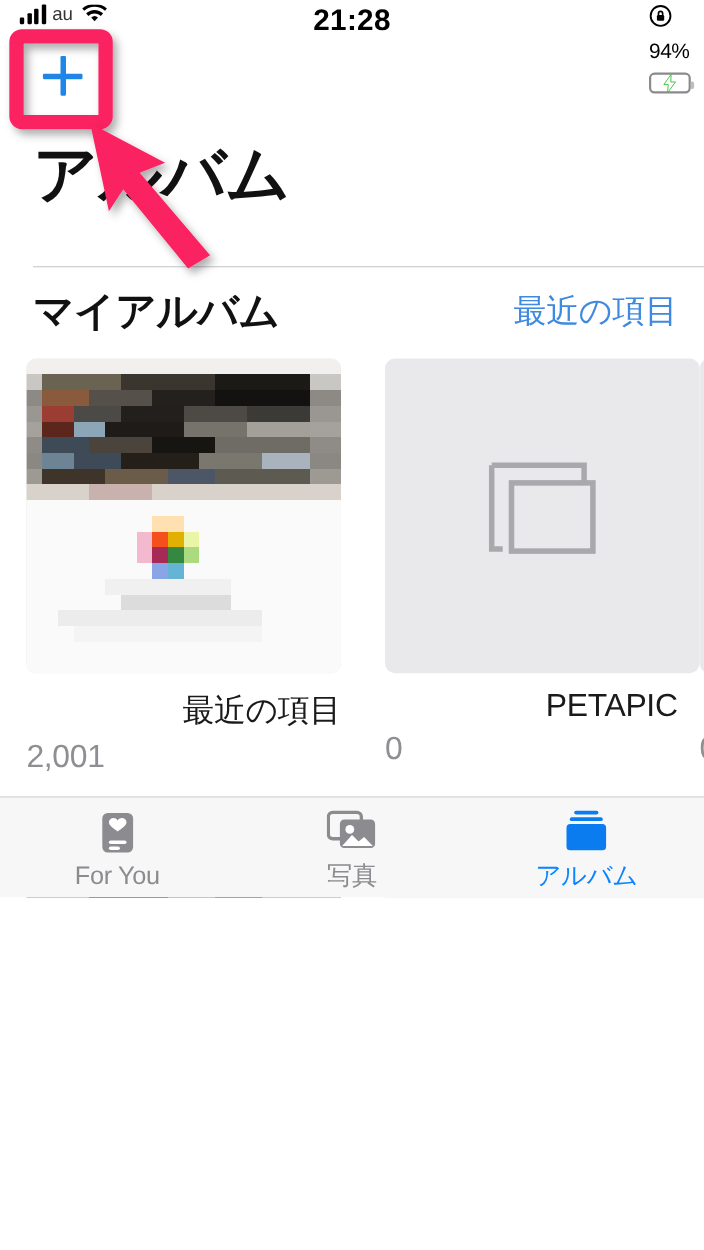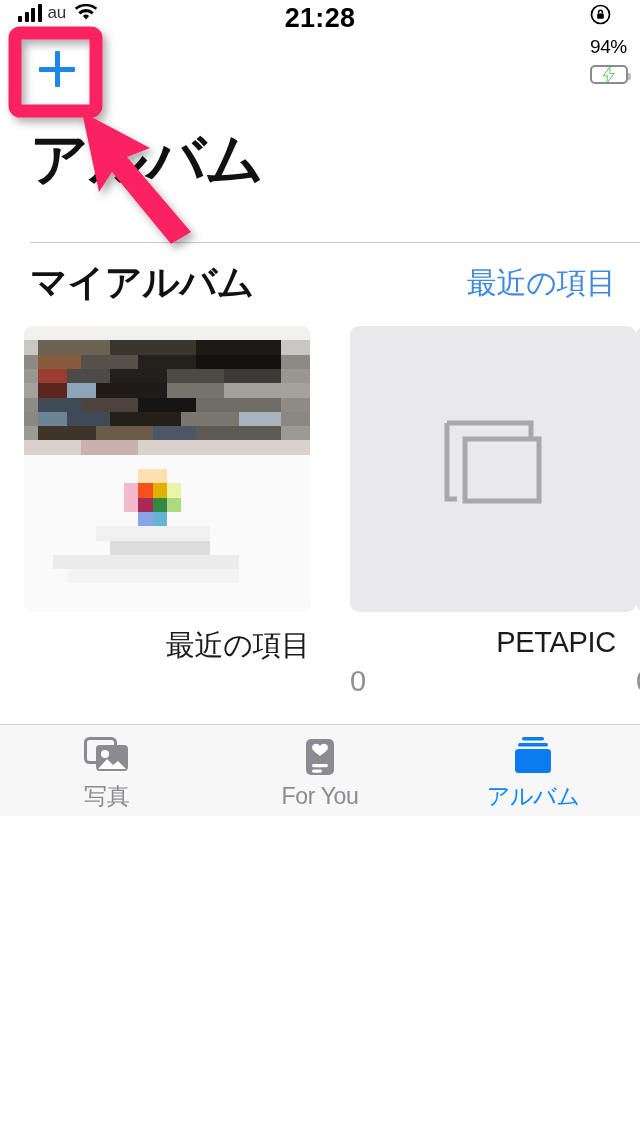"2,001" div.al-count { html: none -> <div>2,001</div> }
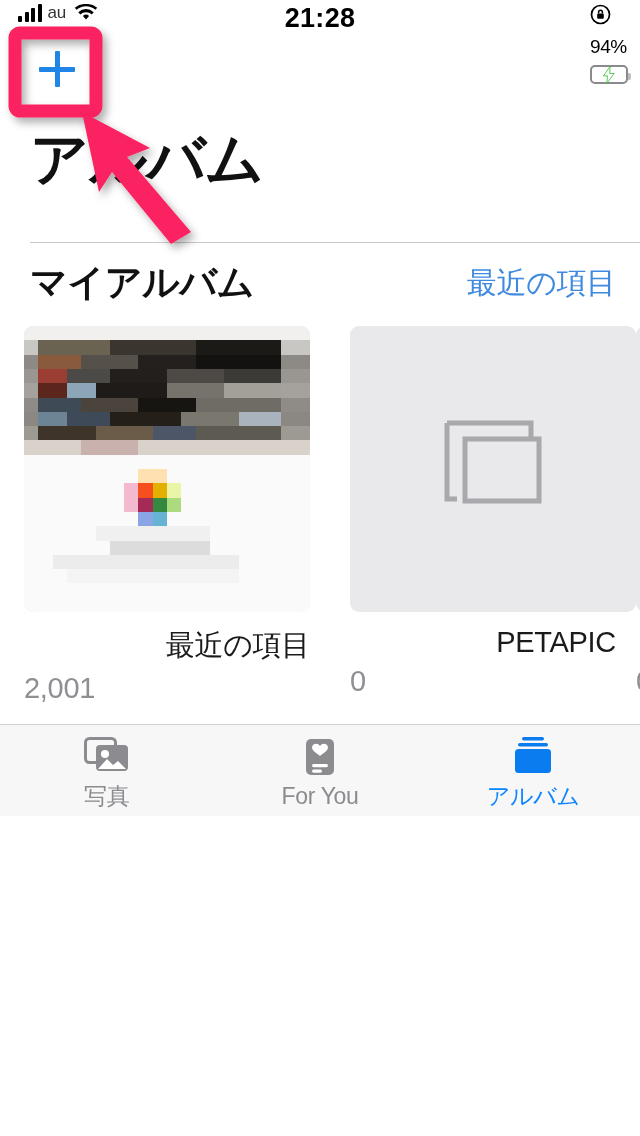"写真" div.tab { order: before "For You" -> after "For You" }
